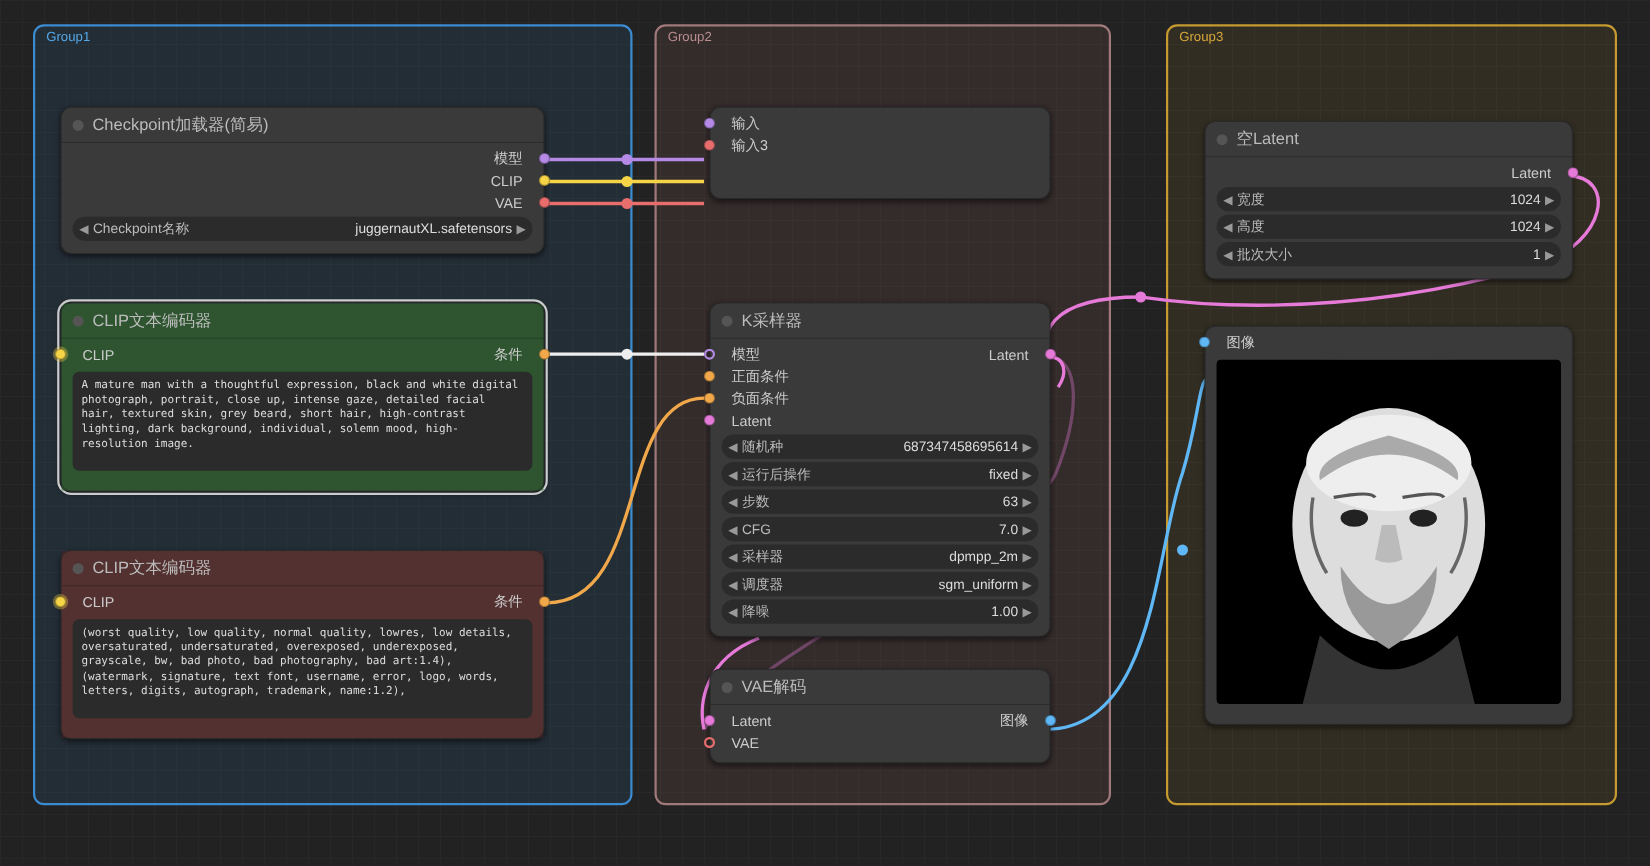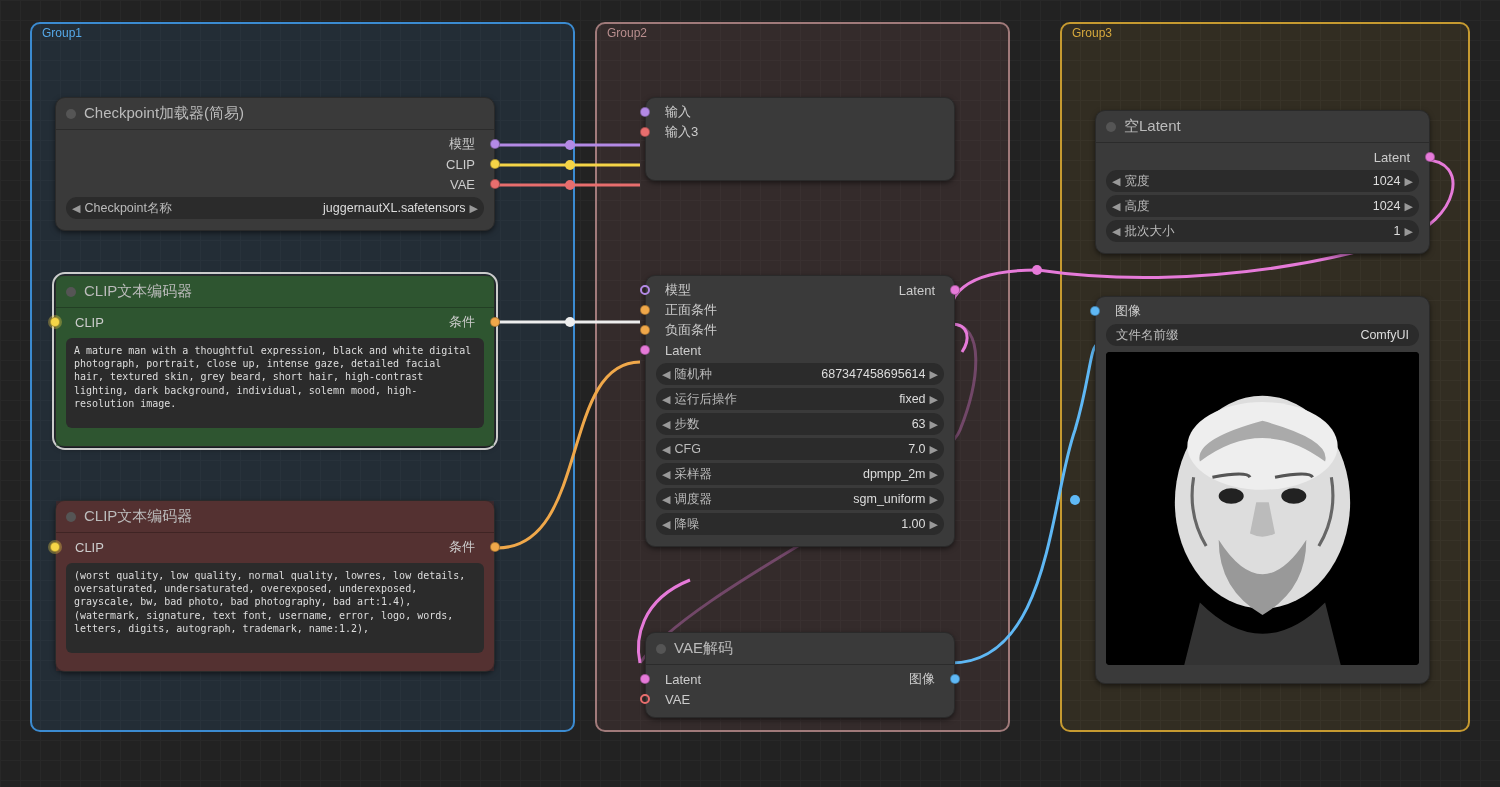"K采样器" div.node-title { html: none -> <div> <span></span> <span>K采样器</span> </div> }
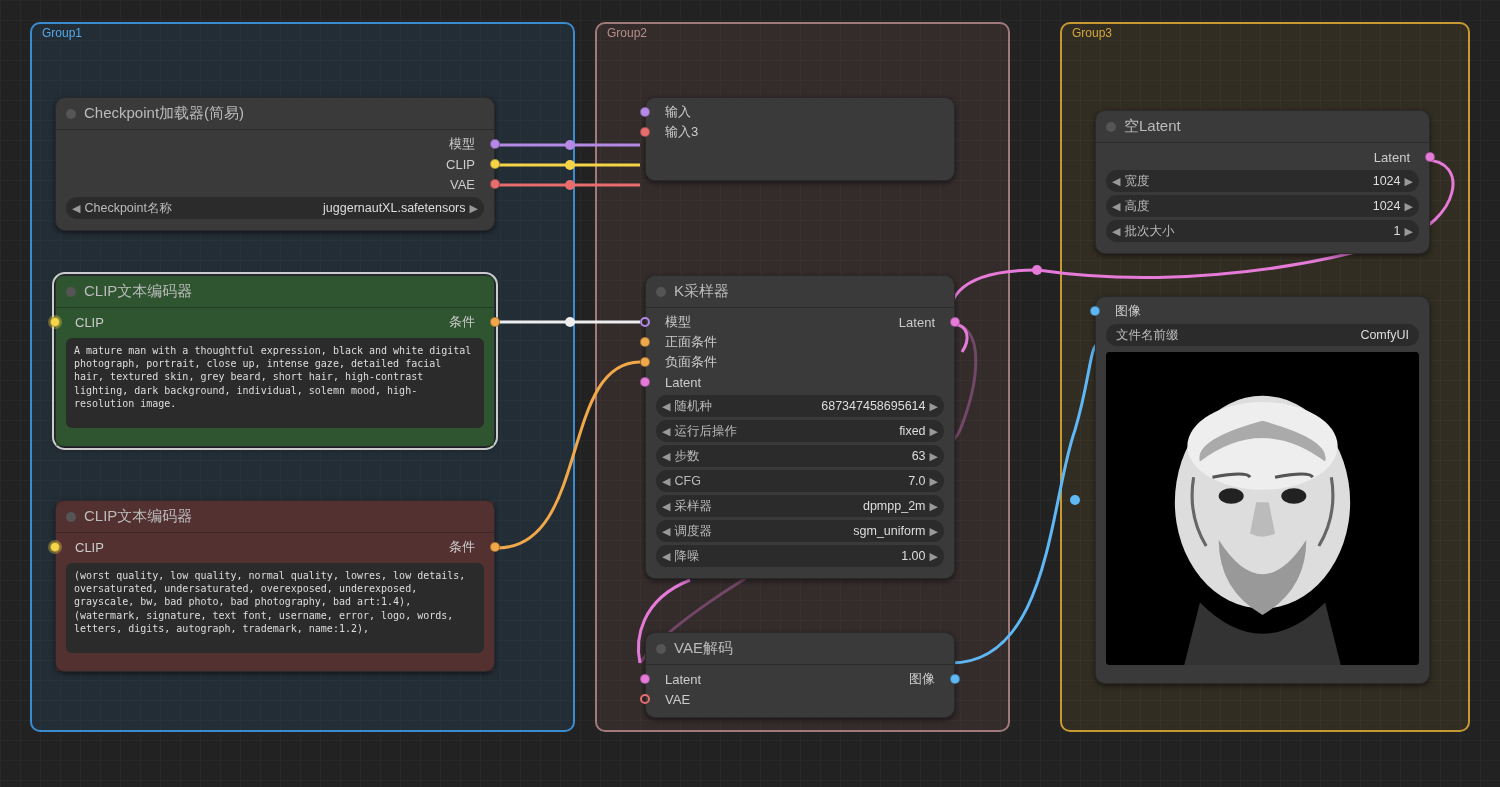"文件名前缀" div.widget { html: <div> <span>文件名前缀</span> <span>ComfyUI</span> </div> -> none }
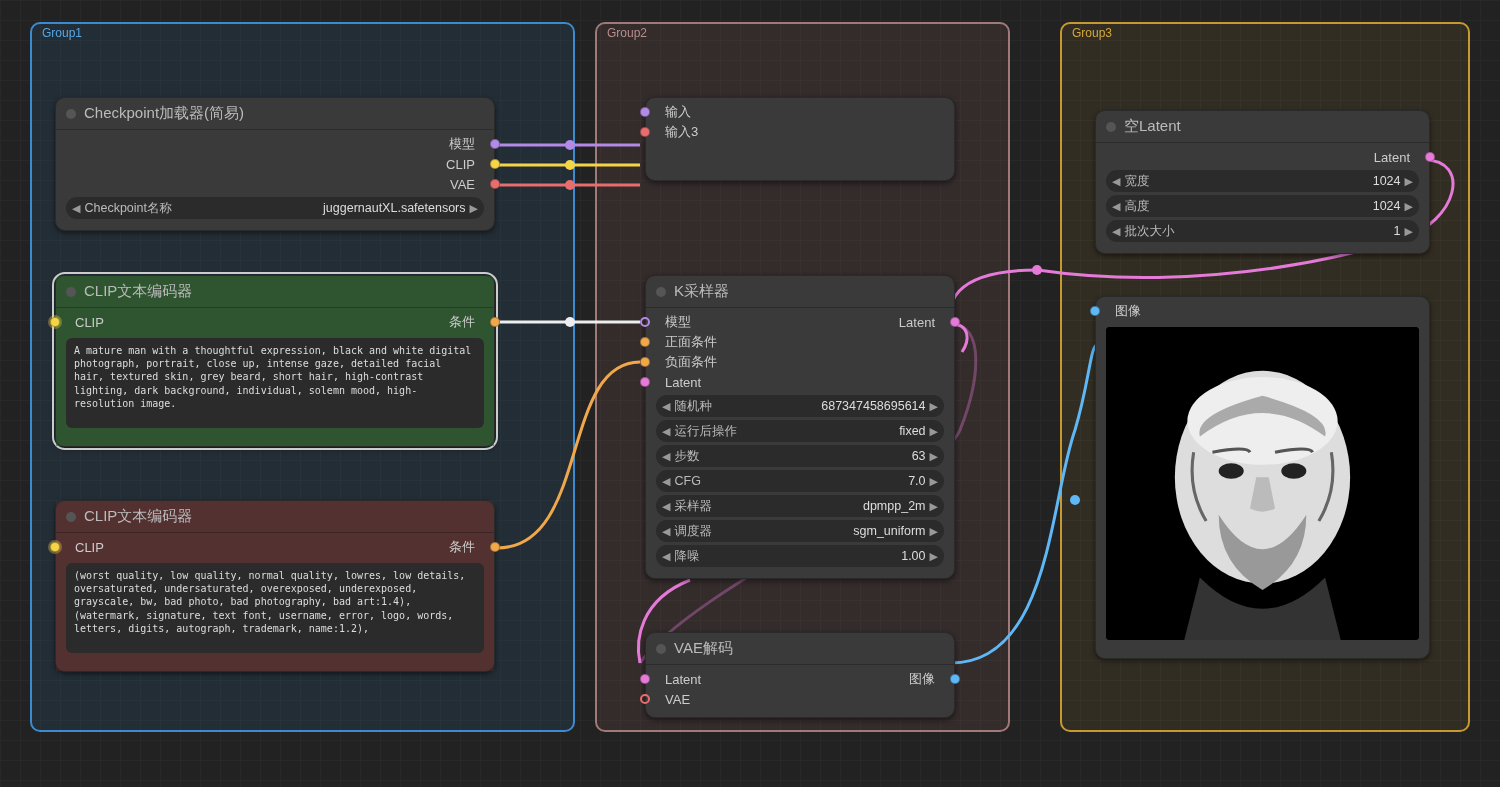"VAE解码" div.node { top: 632px -> 608px }
